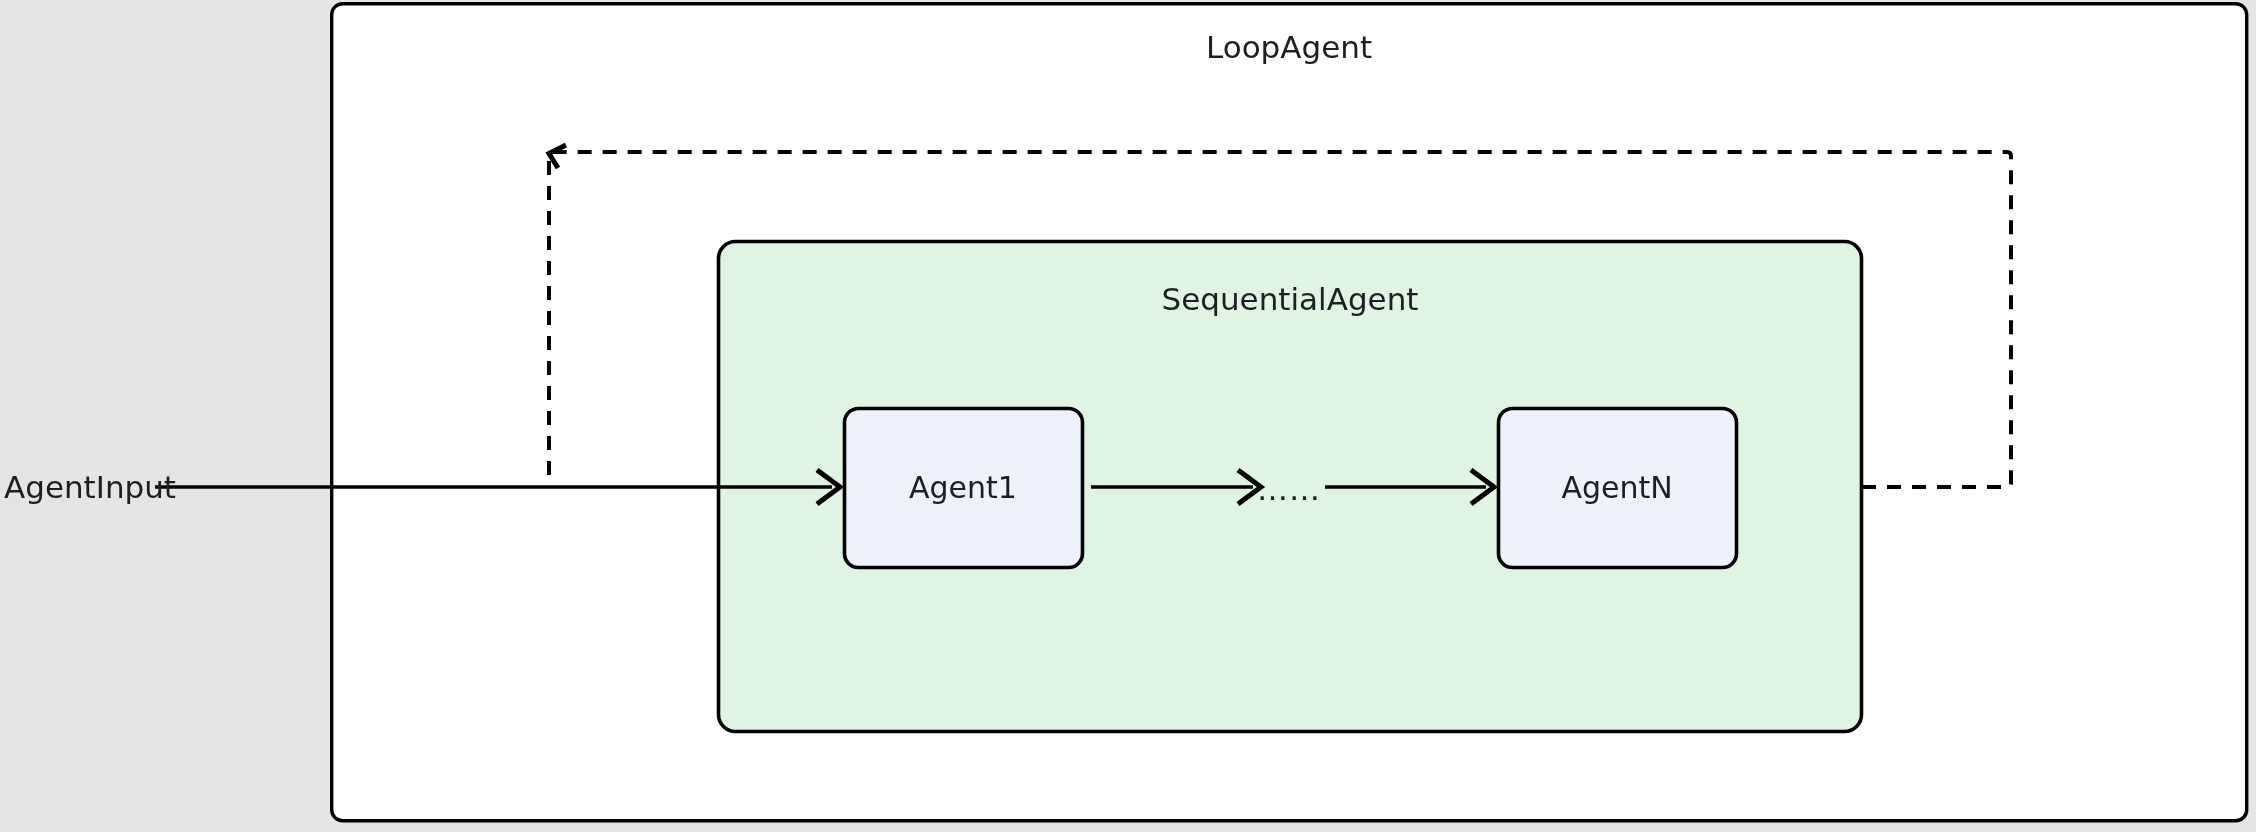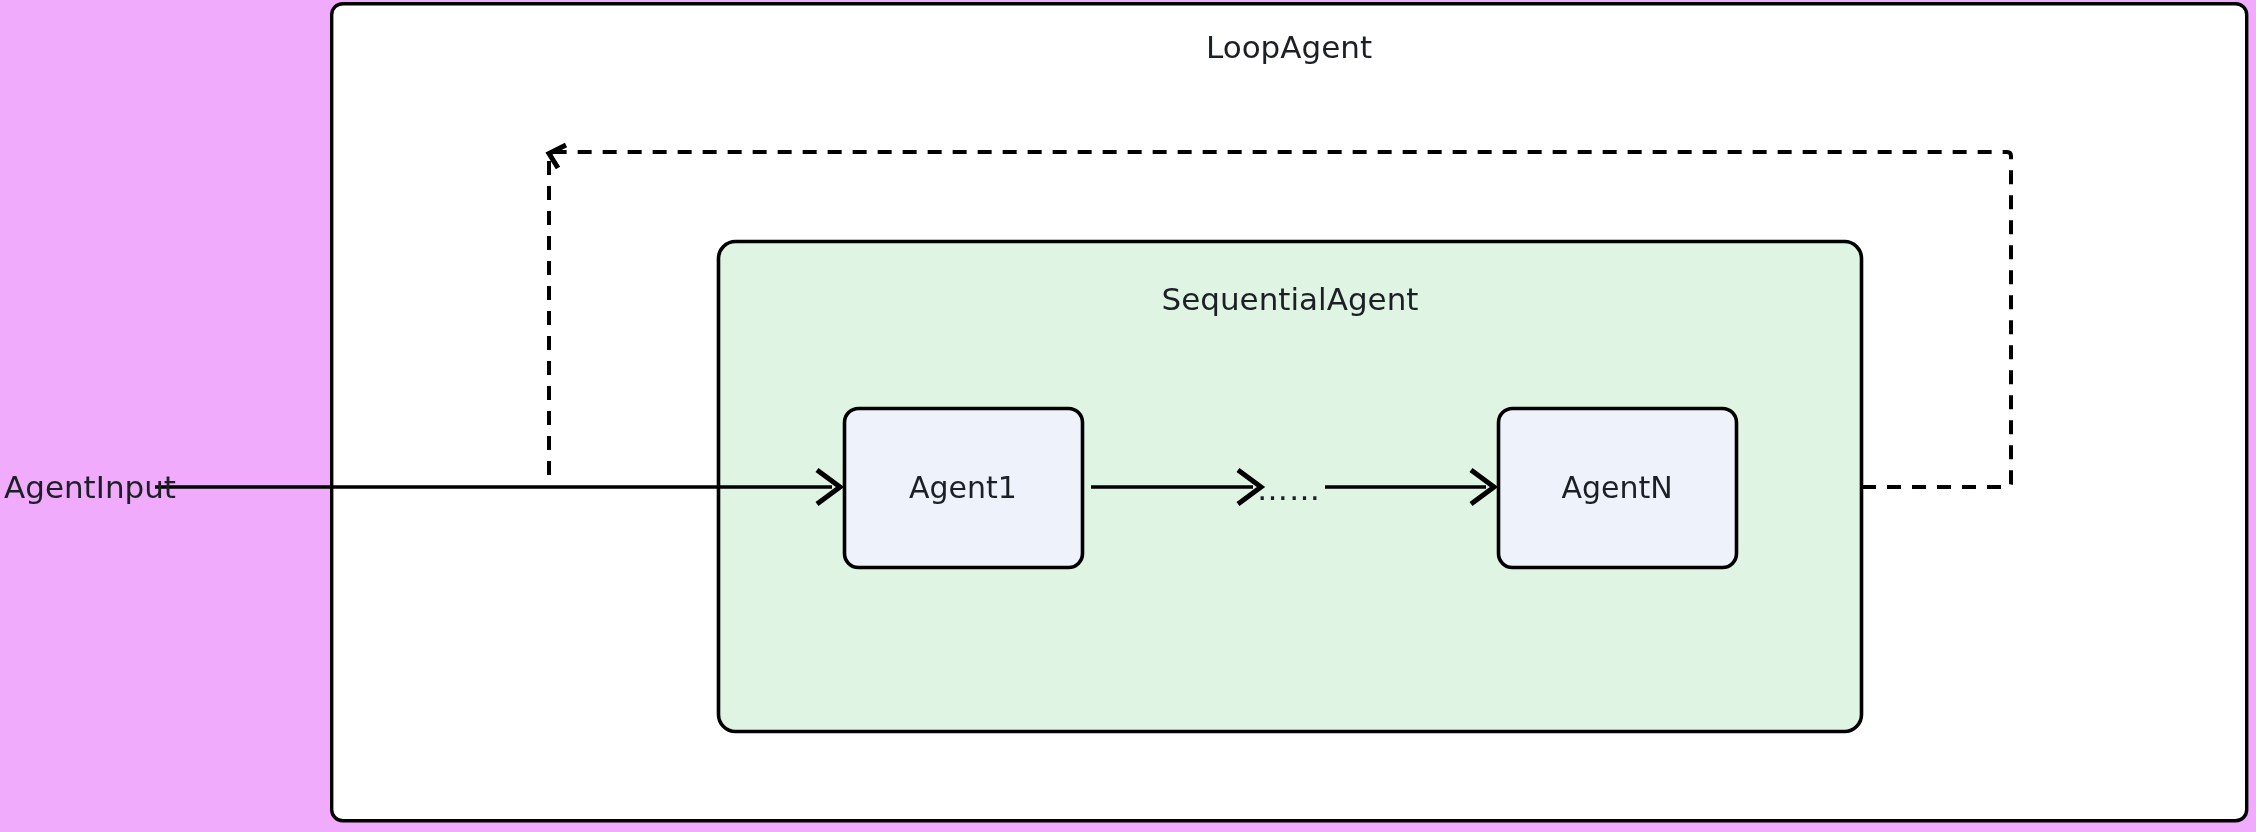"LoopAgent" #canvas { background: #f0abfc -> #e5e5e5 }
